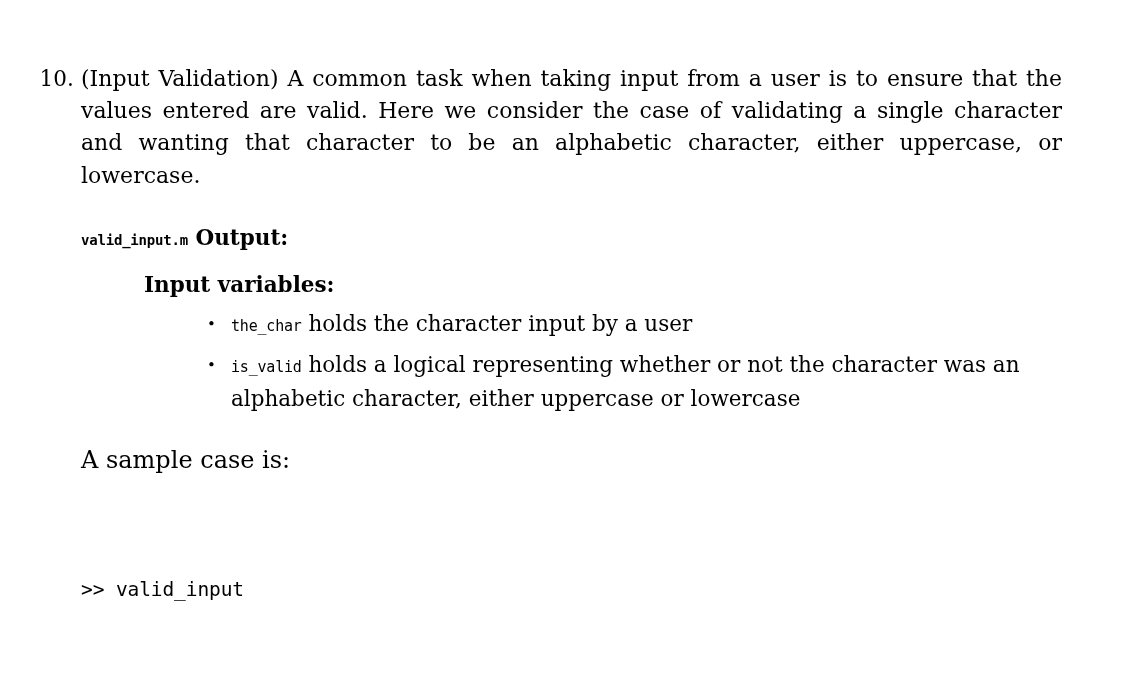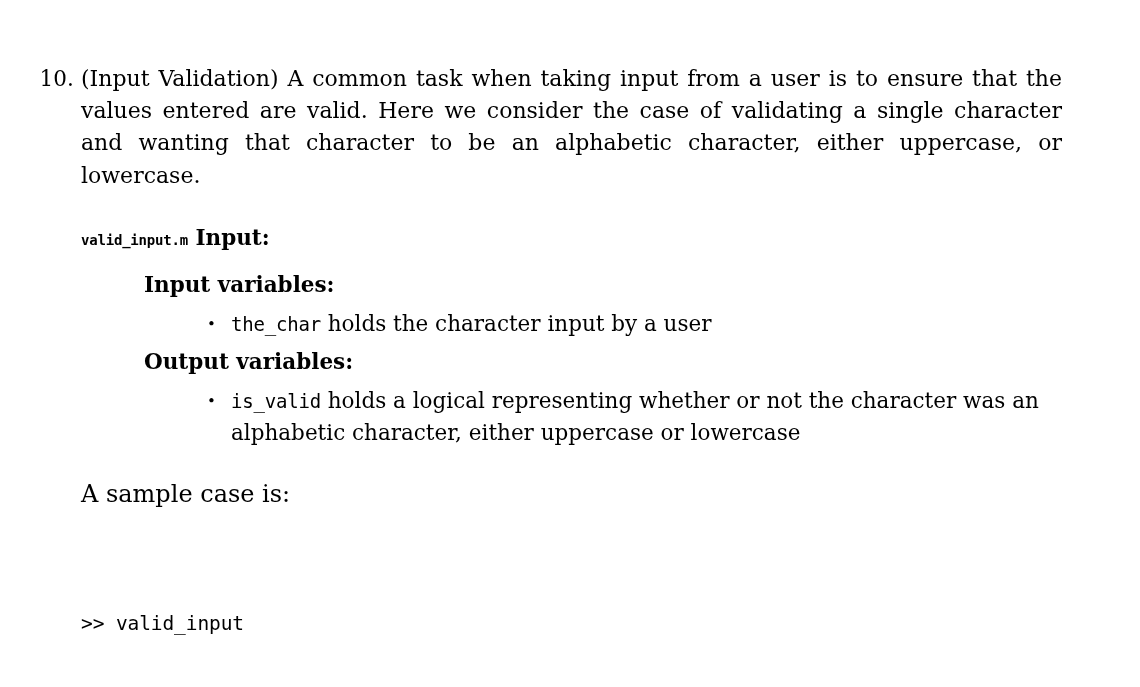"Input:" span.serif-bold { text: Input -> Output }
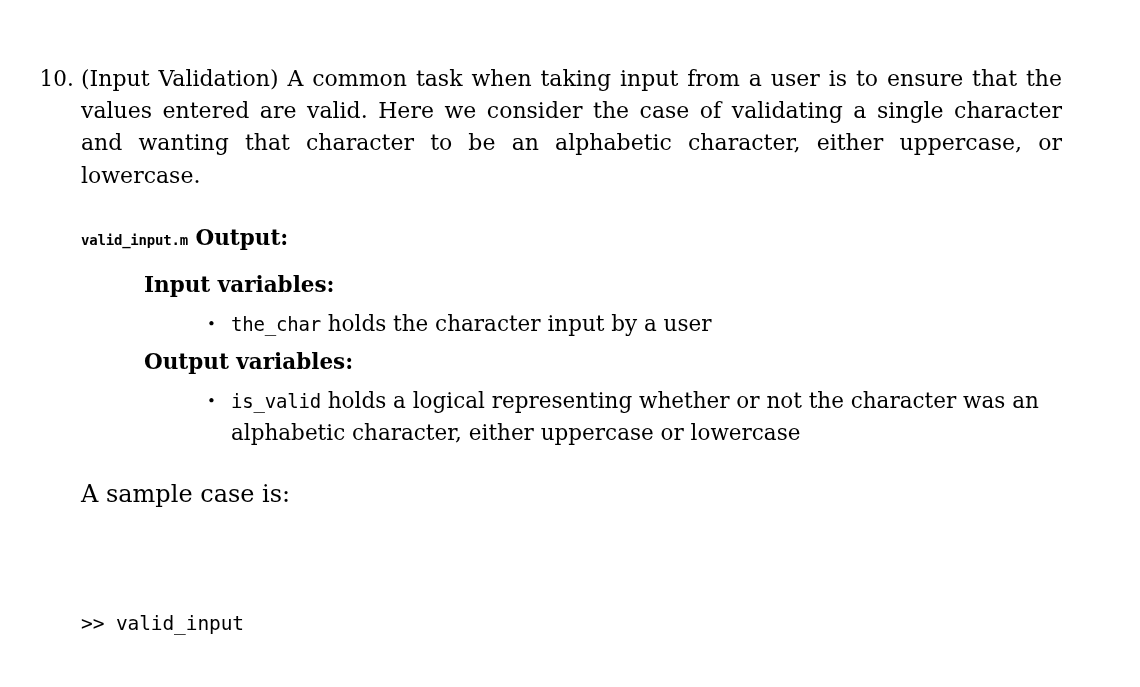"the_char" ul.bullets li .mono { font-size: 19px -> 15px }
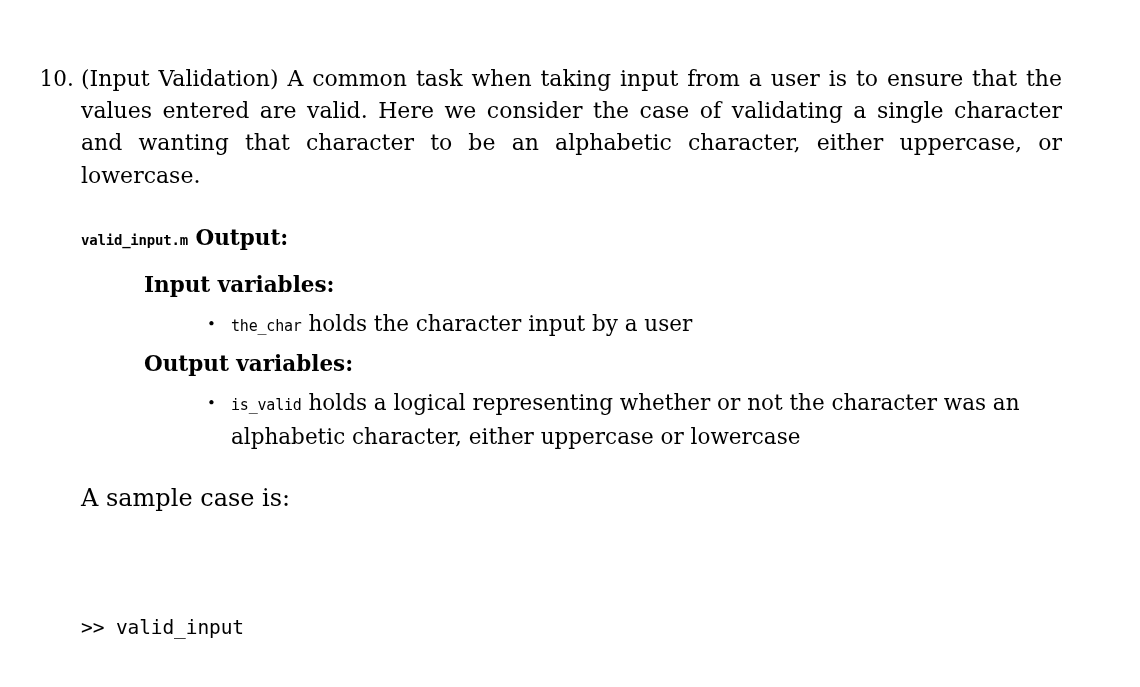"Output variables:" div.var-head { html: <div>Output variables:</div> -> none }
